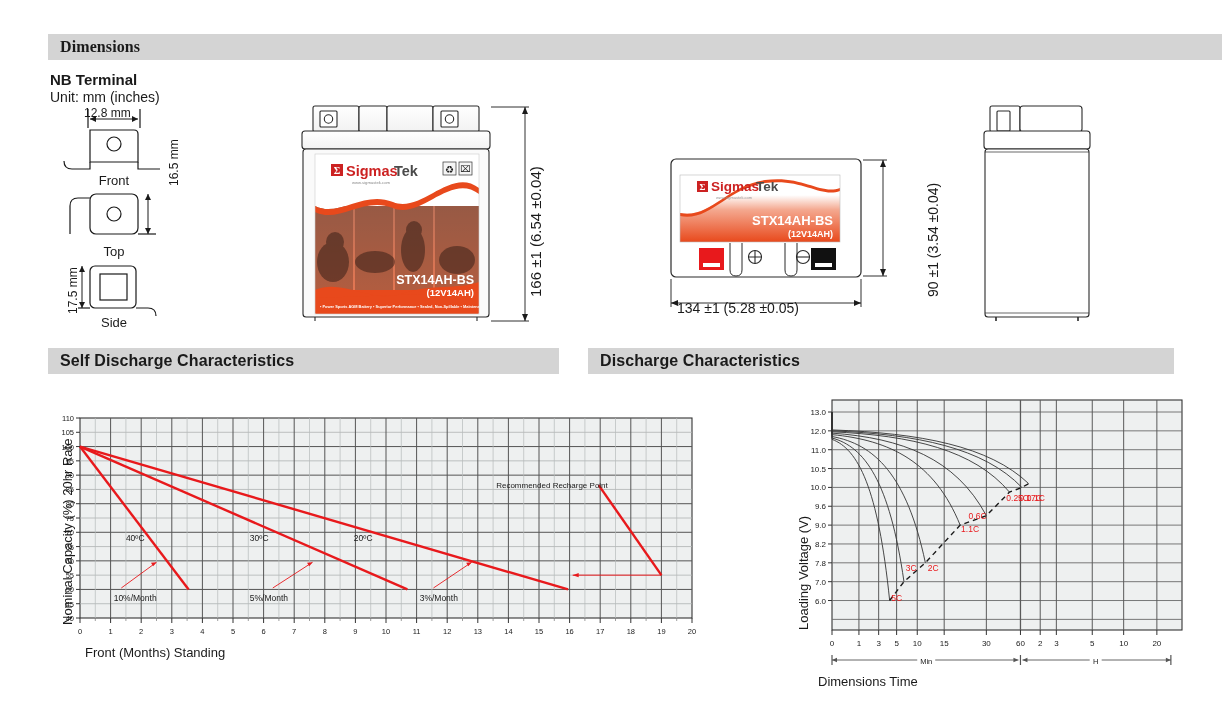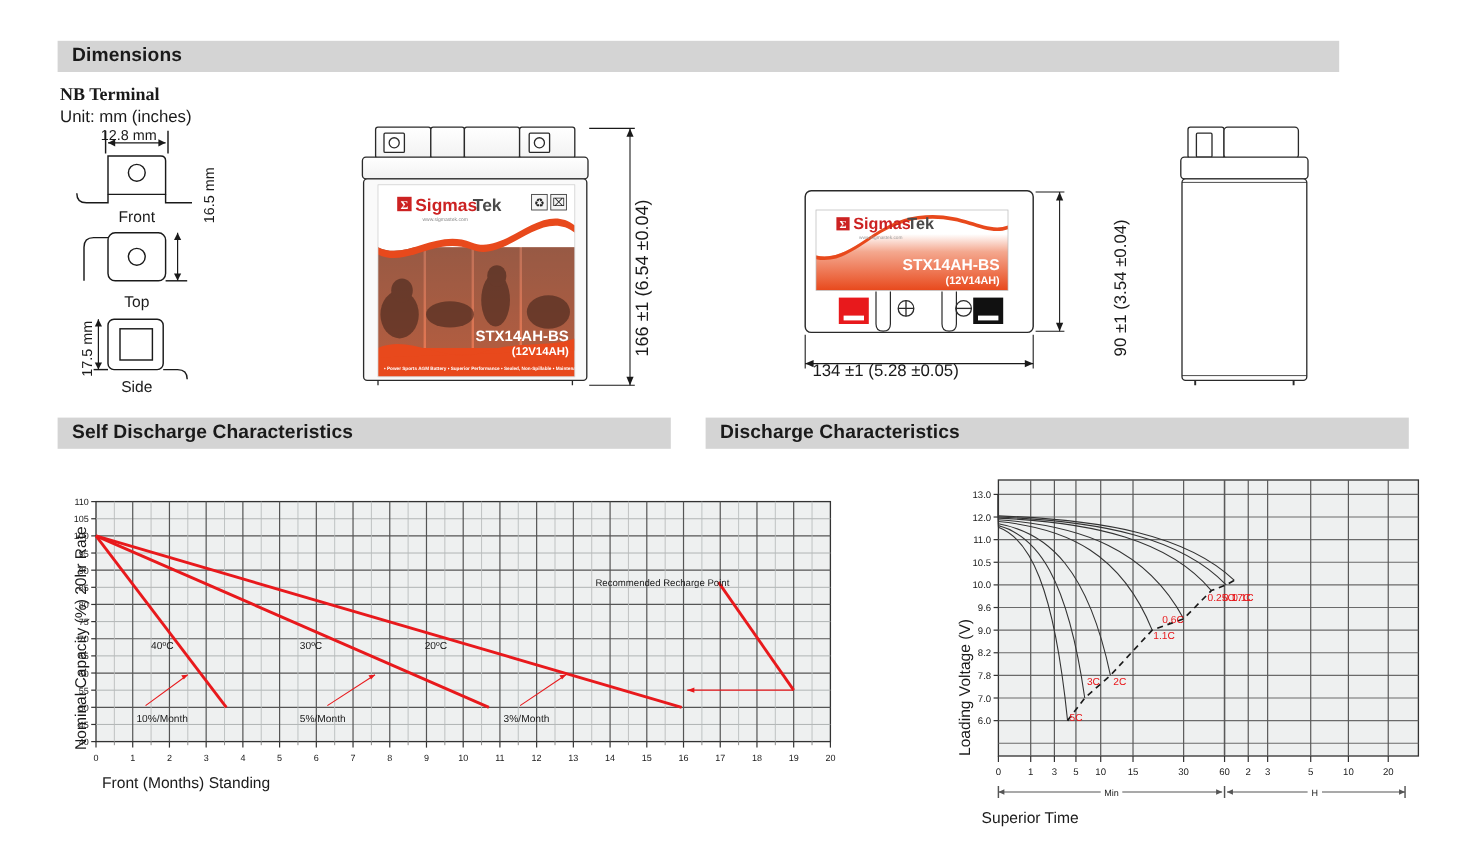"Dimensions" div.band { font-family: none -> Liberation Serif, serif; width: 1068px -> 1174px }
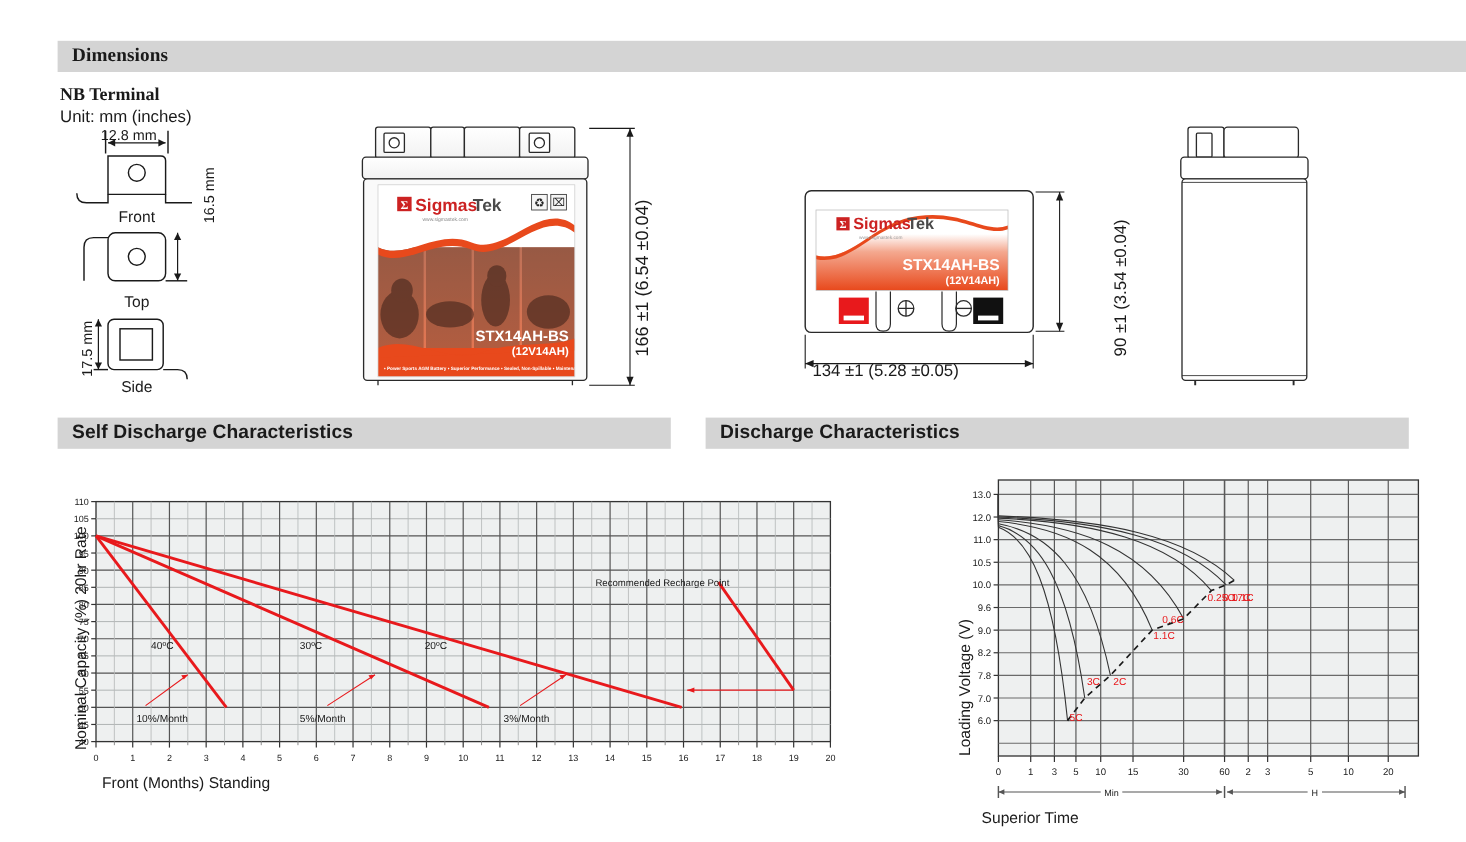"NB Terminal" .bold { font-family: Liberation Serif, serif -> none }
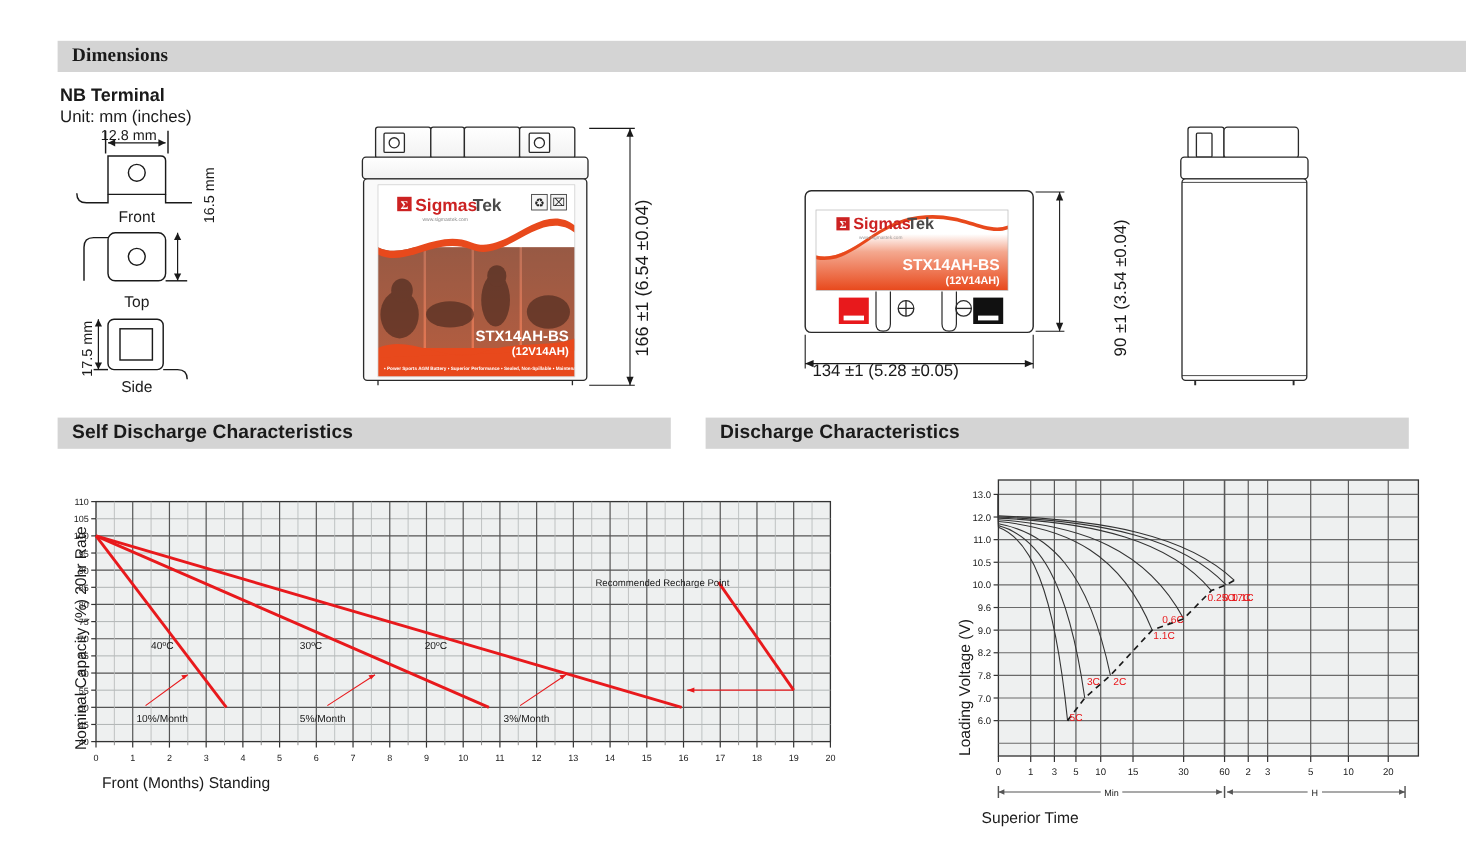"Superior Time" div.txt { text: Superior -> Dimensions }
